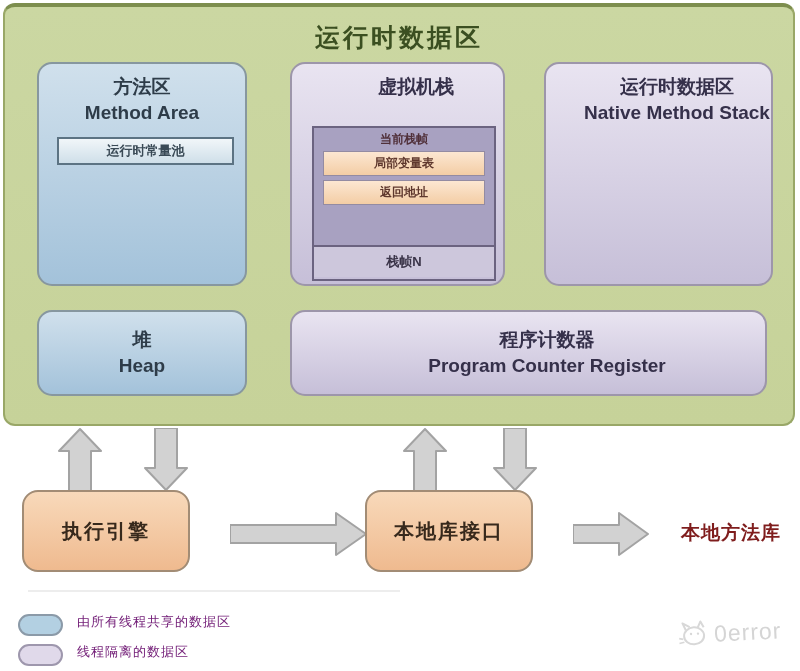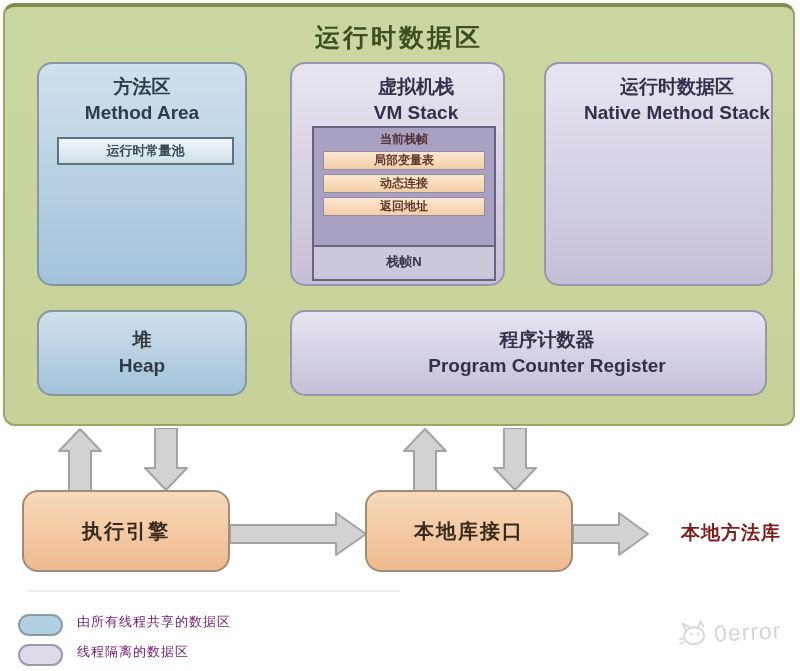"VM Stack" div { html: <div>VM Stack</div> -> none }
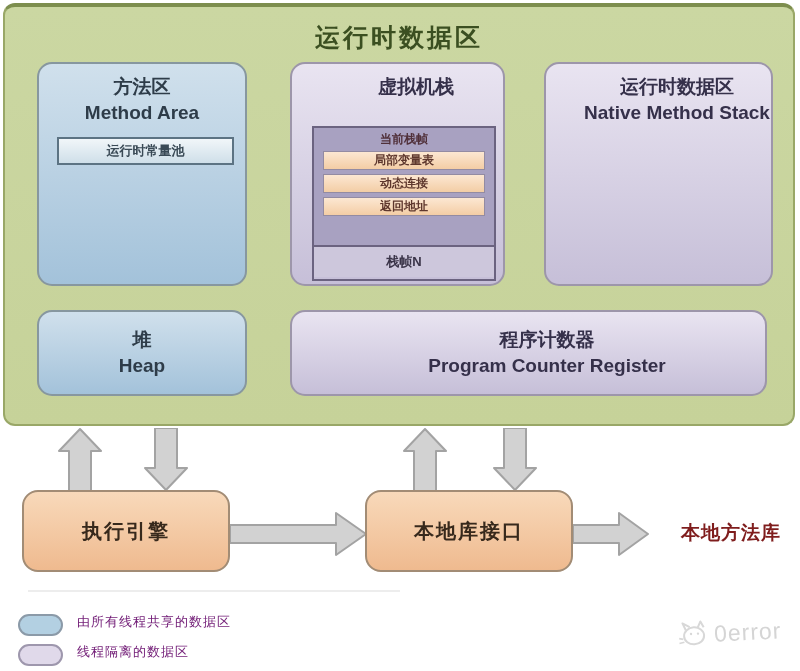"局部变量表" .frame-row { height: 19px -> 25px }
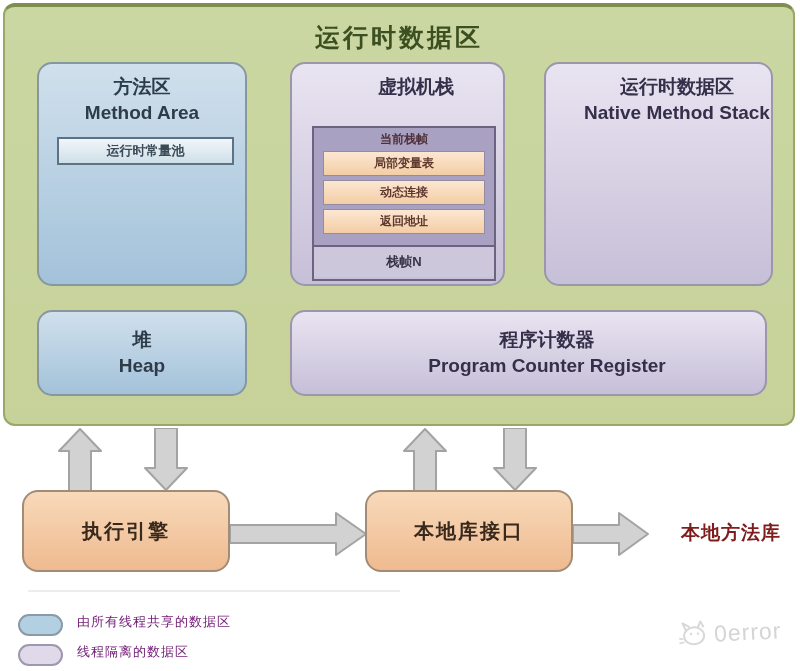"动态连接" div.frame-row { html: <div>动态连接</div> -> none }
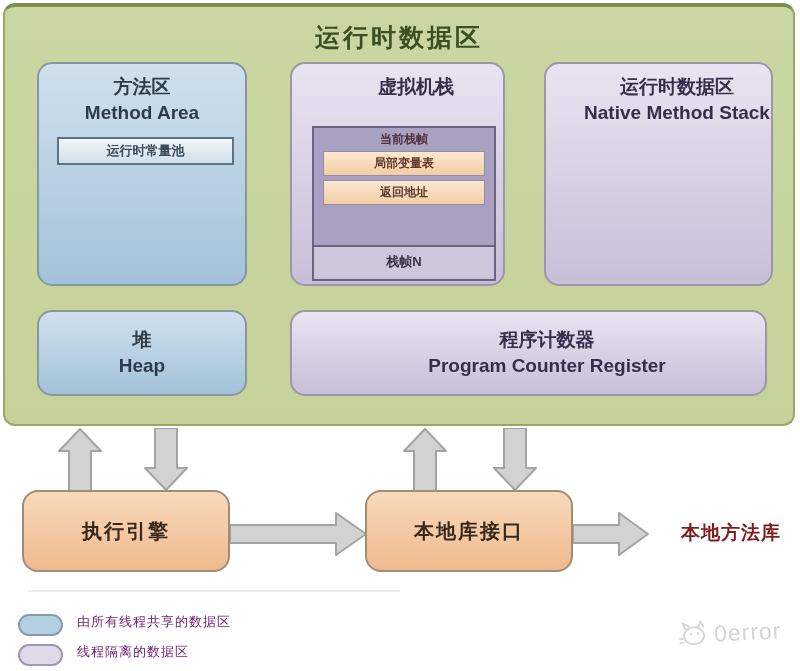"执行引擎" .orange-box { width: 208px -> 168px }
